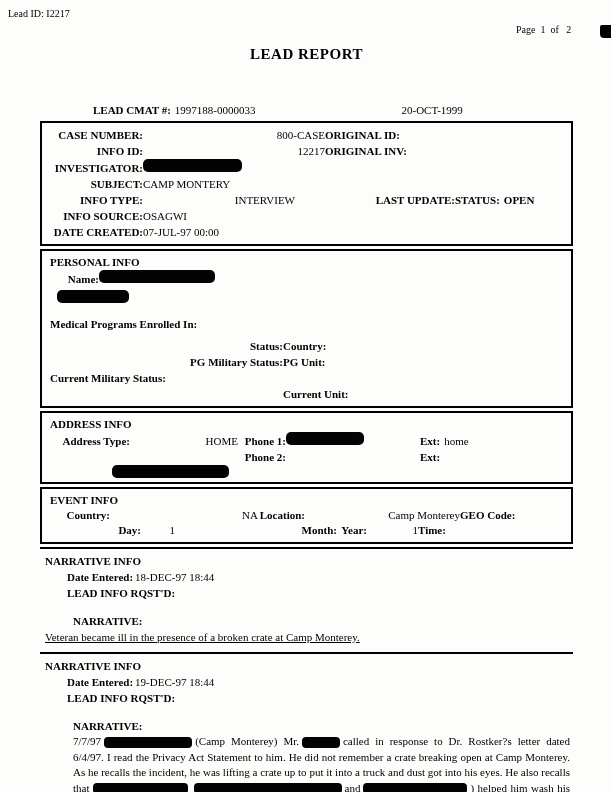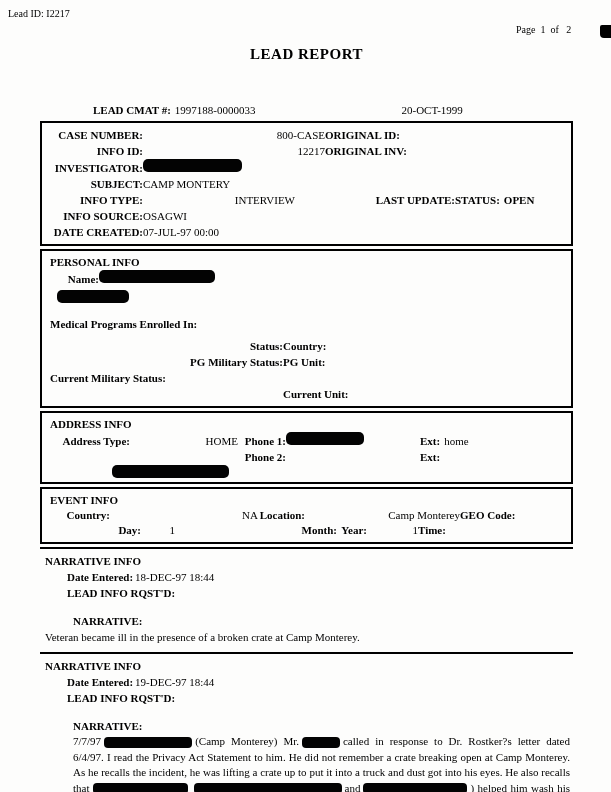"Veteran became ill in the" .narr-text-1 { text-decoration: none -> underline }
